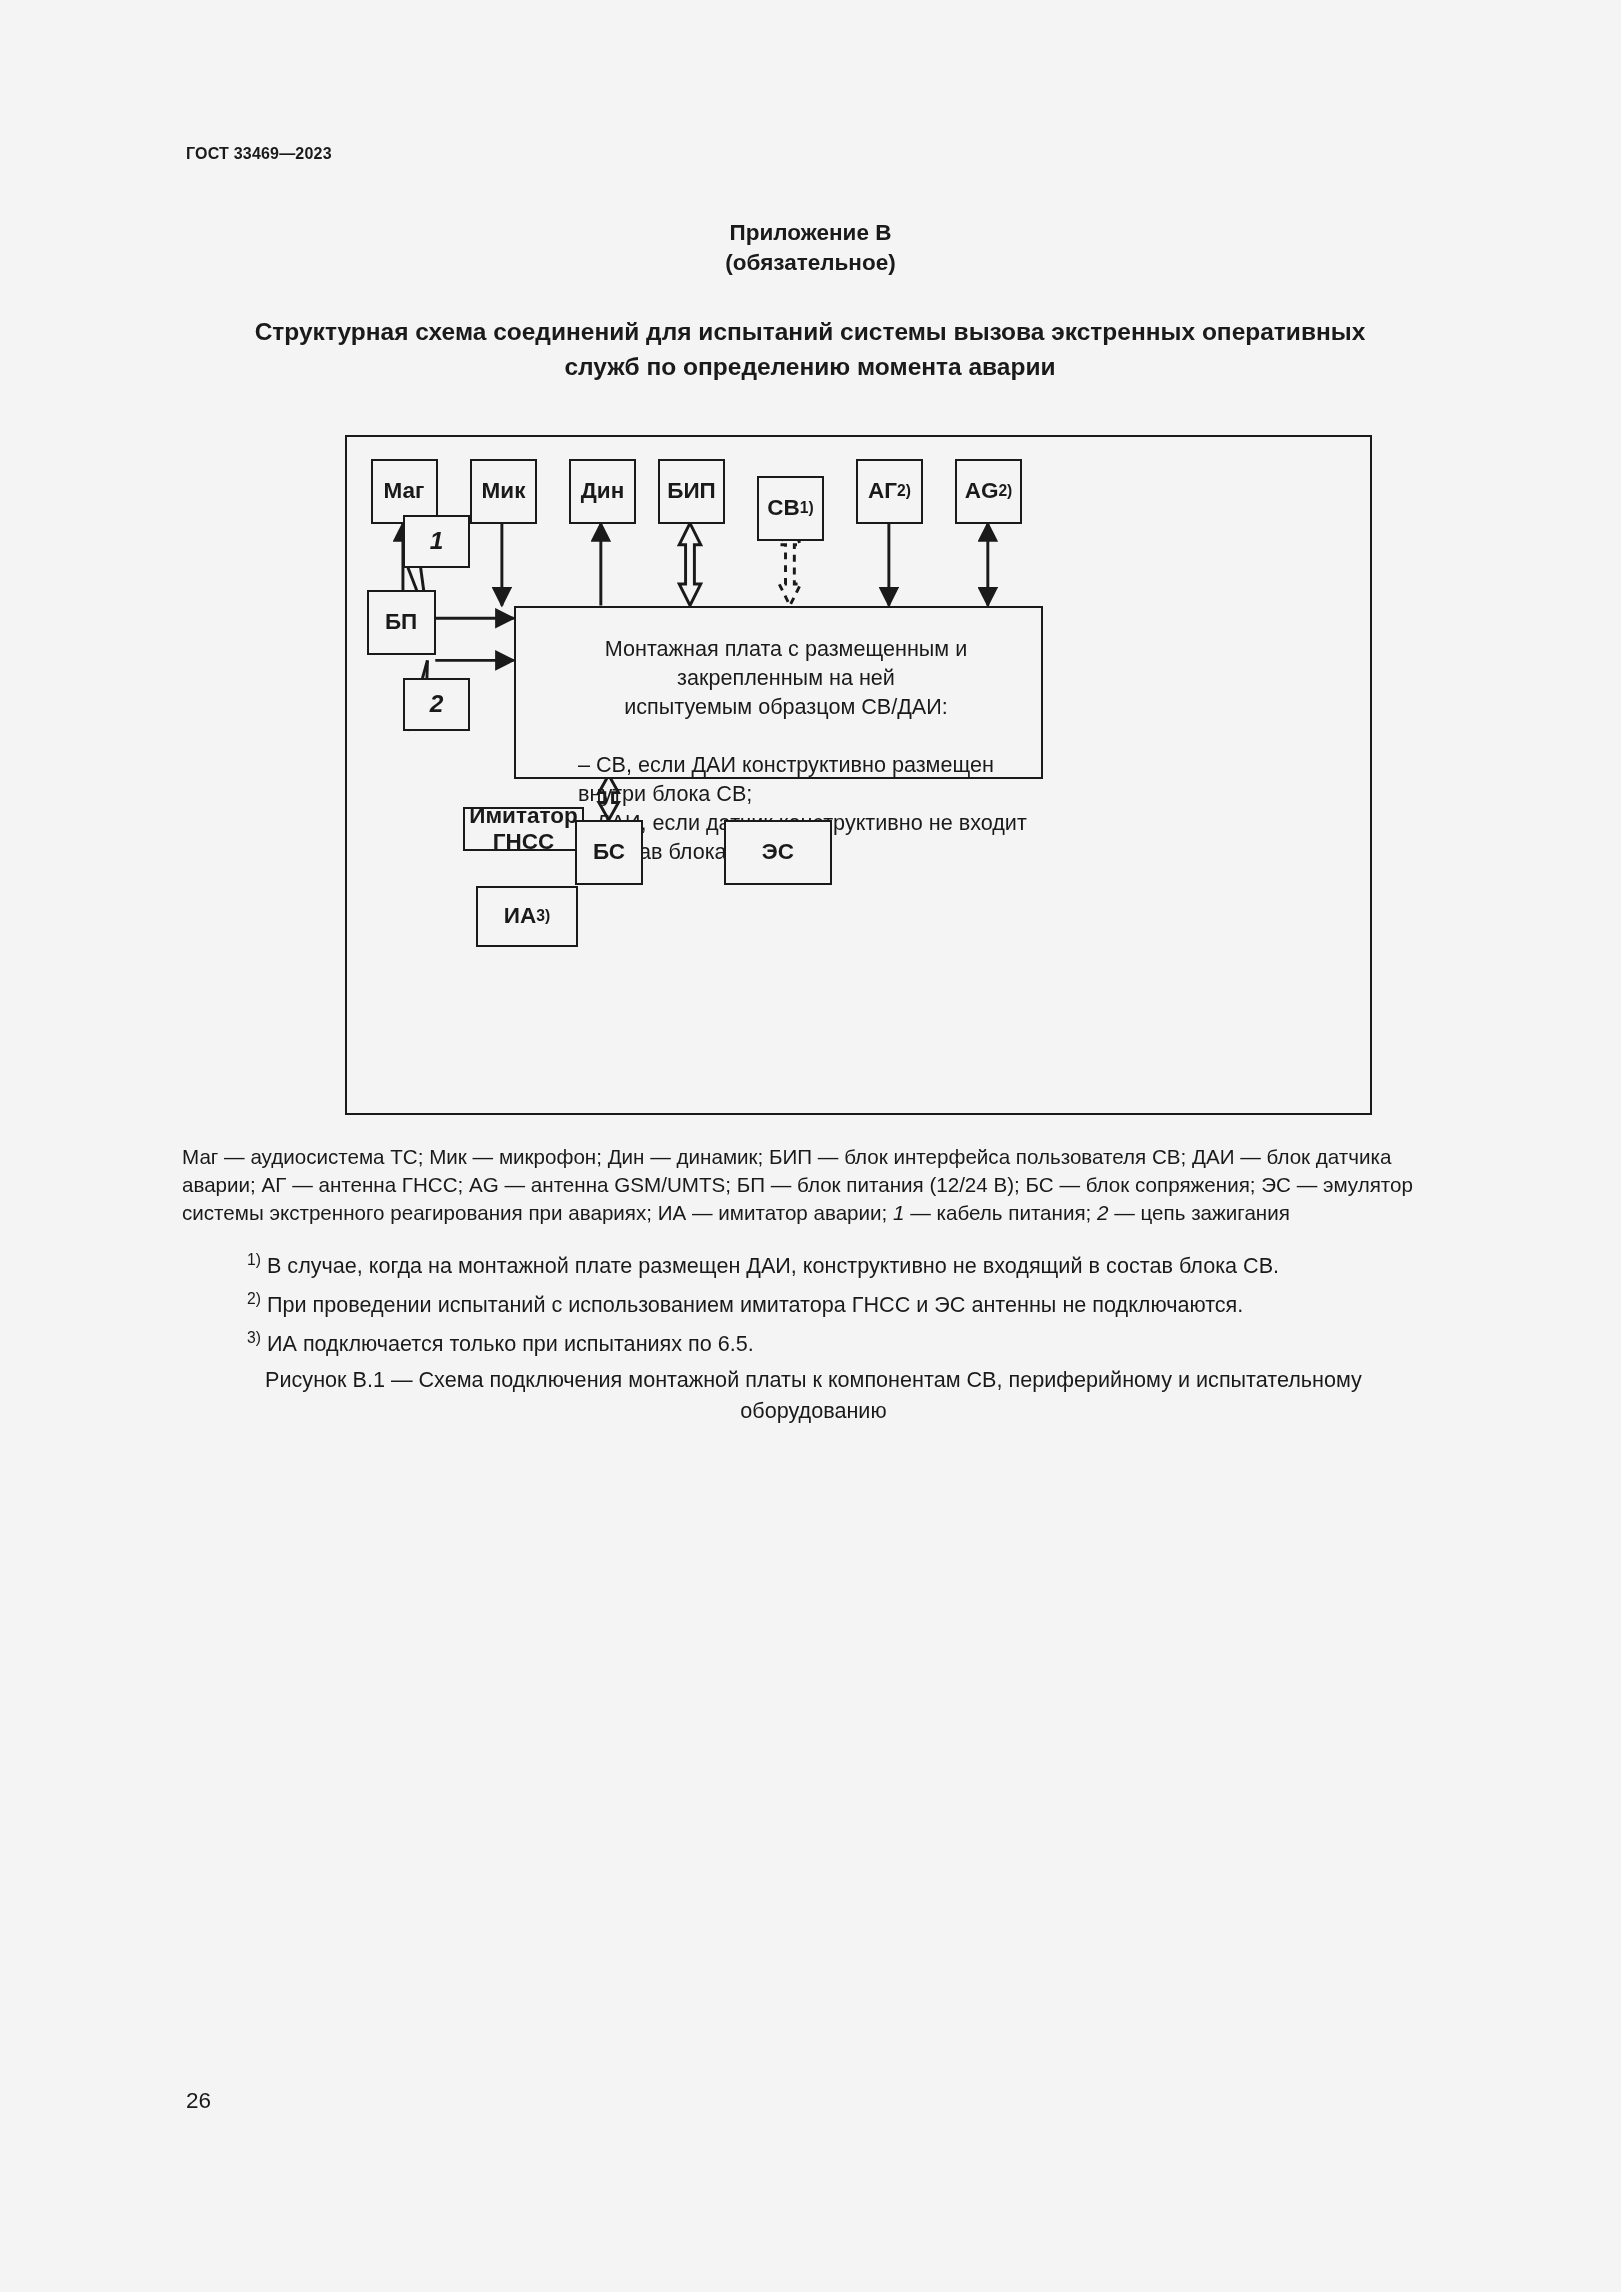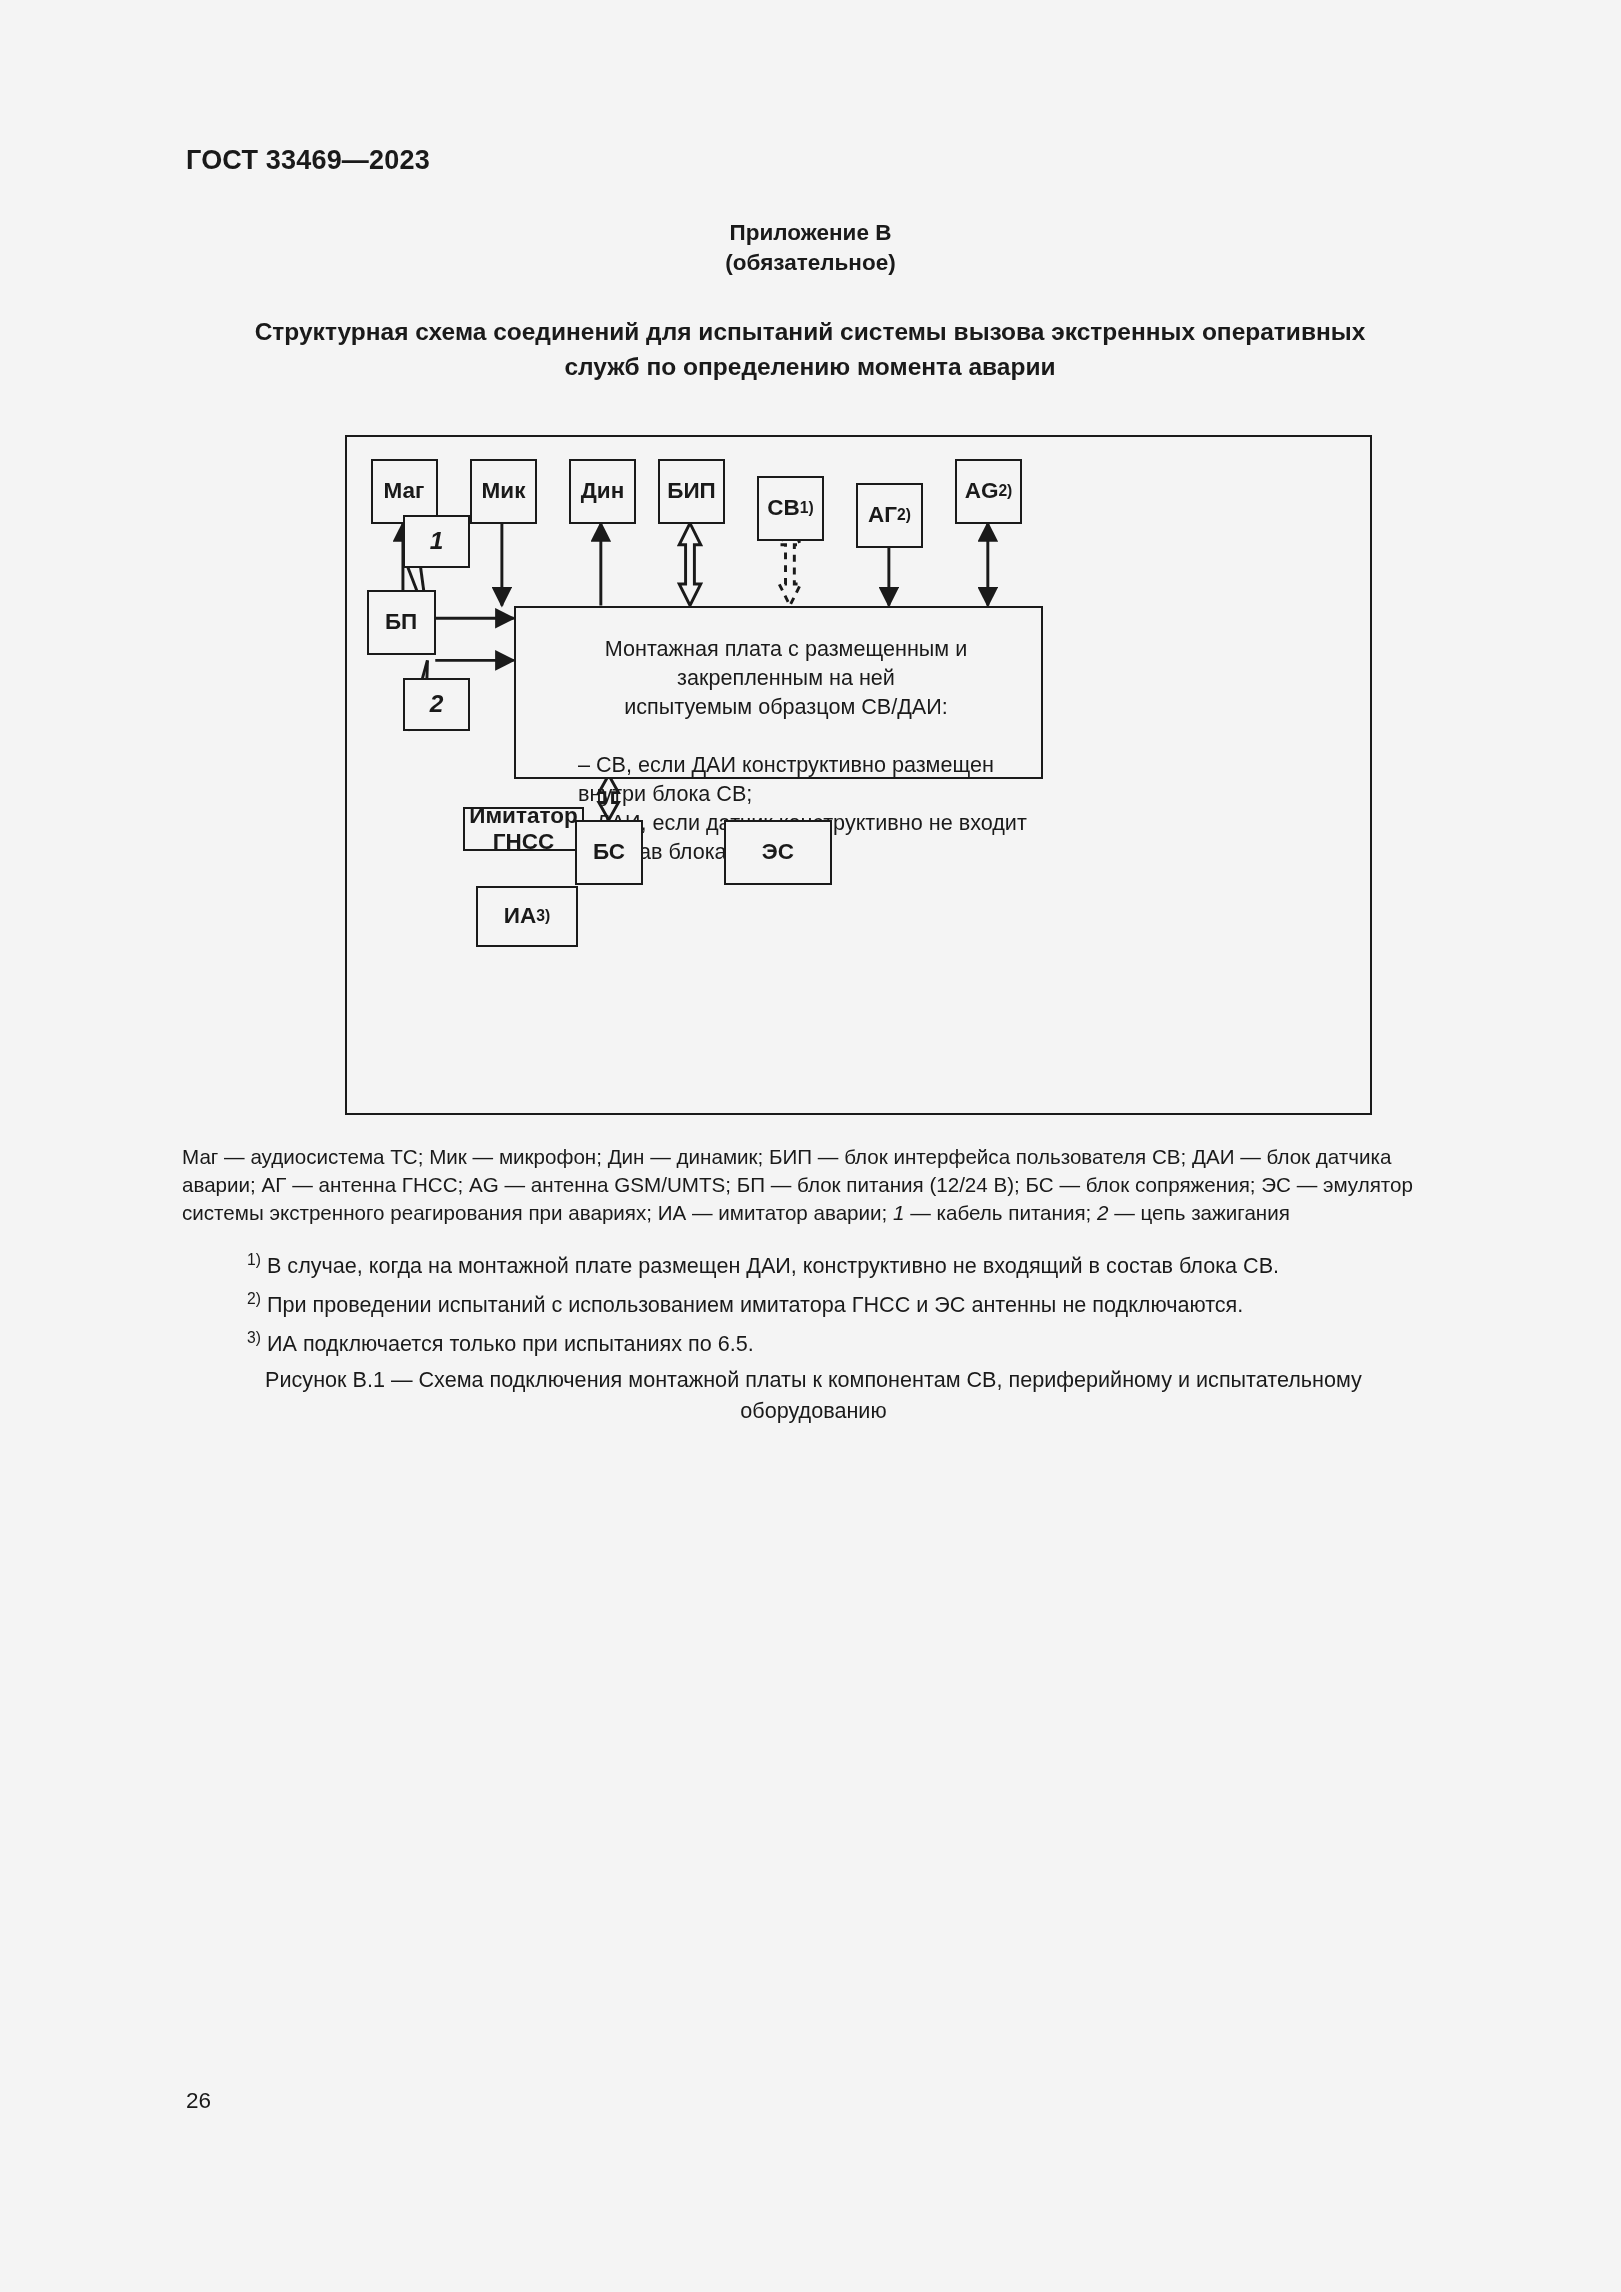"ГОСТ 33469—2023" .doc-header { font-size: 27px -> 16px }
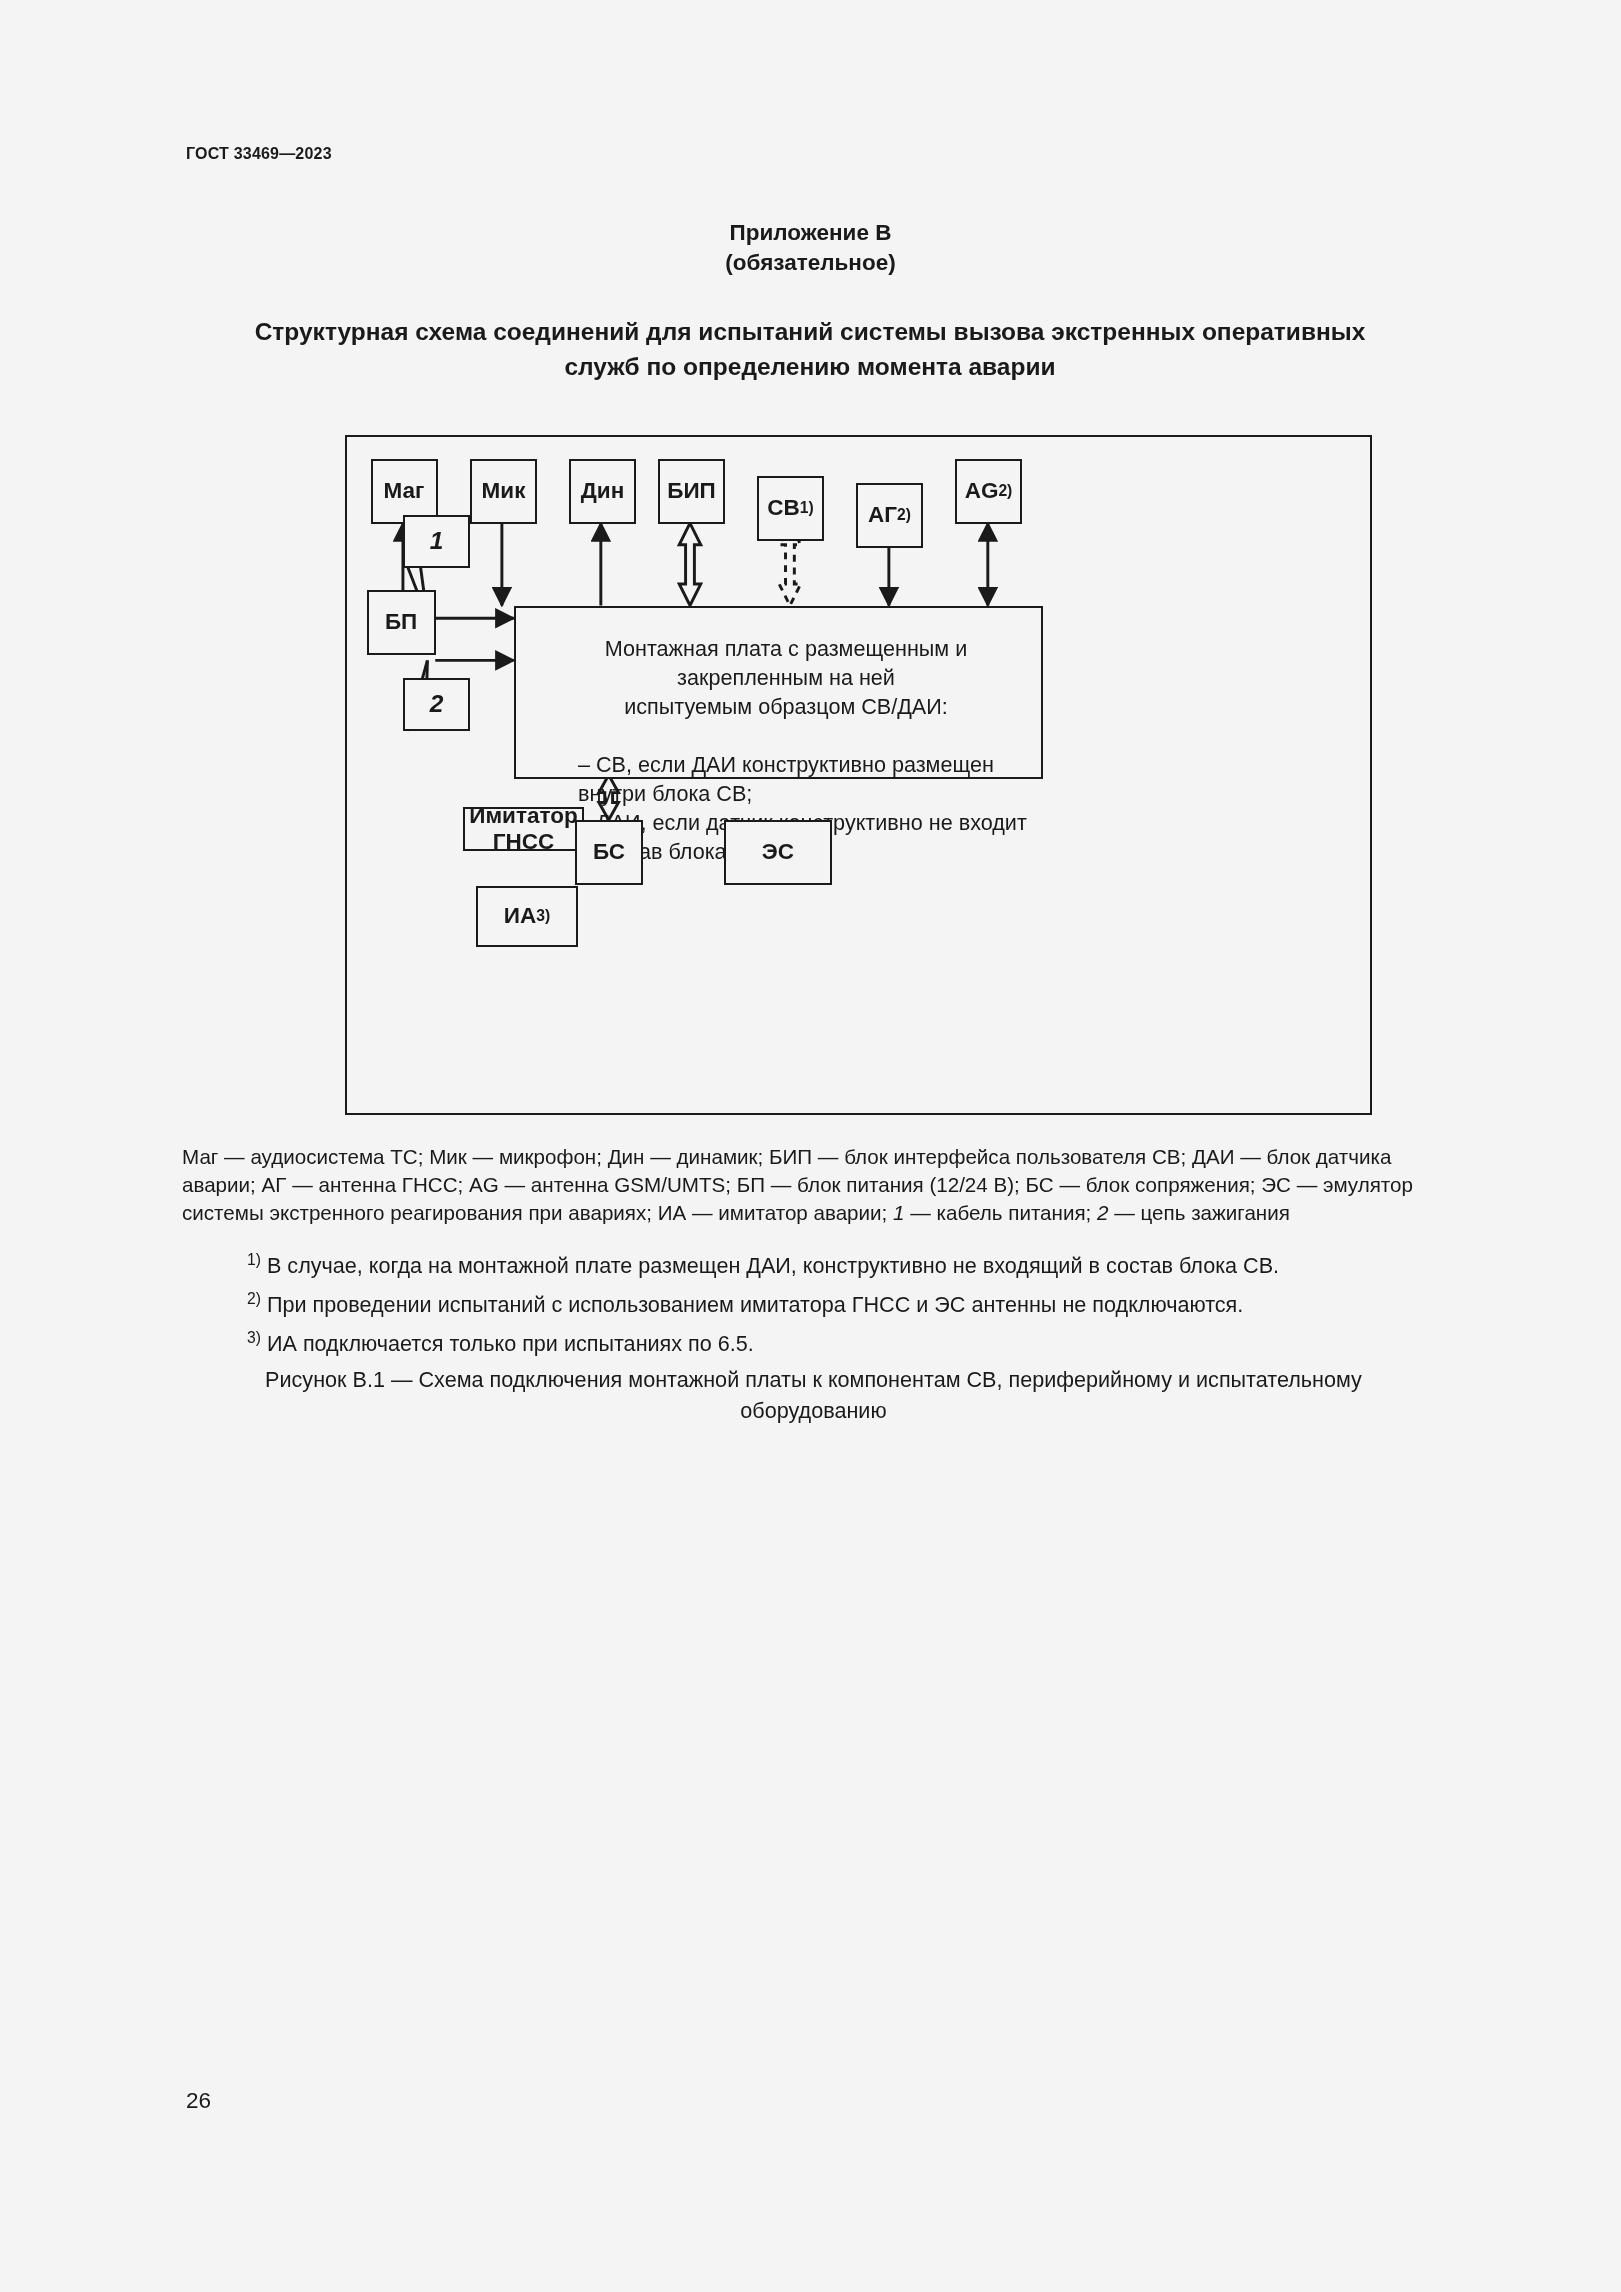"АГ" div.nd { margin-top: 24px -> none }
